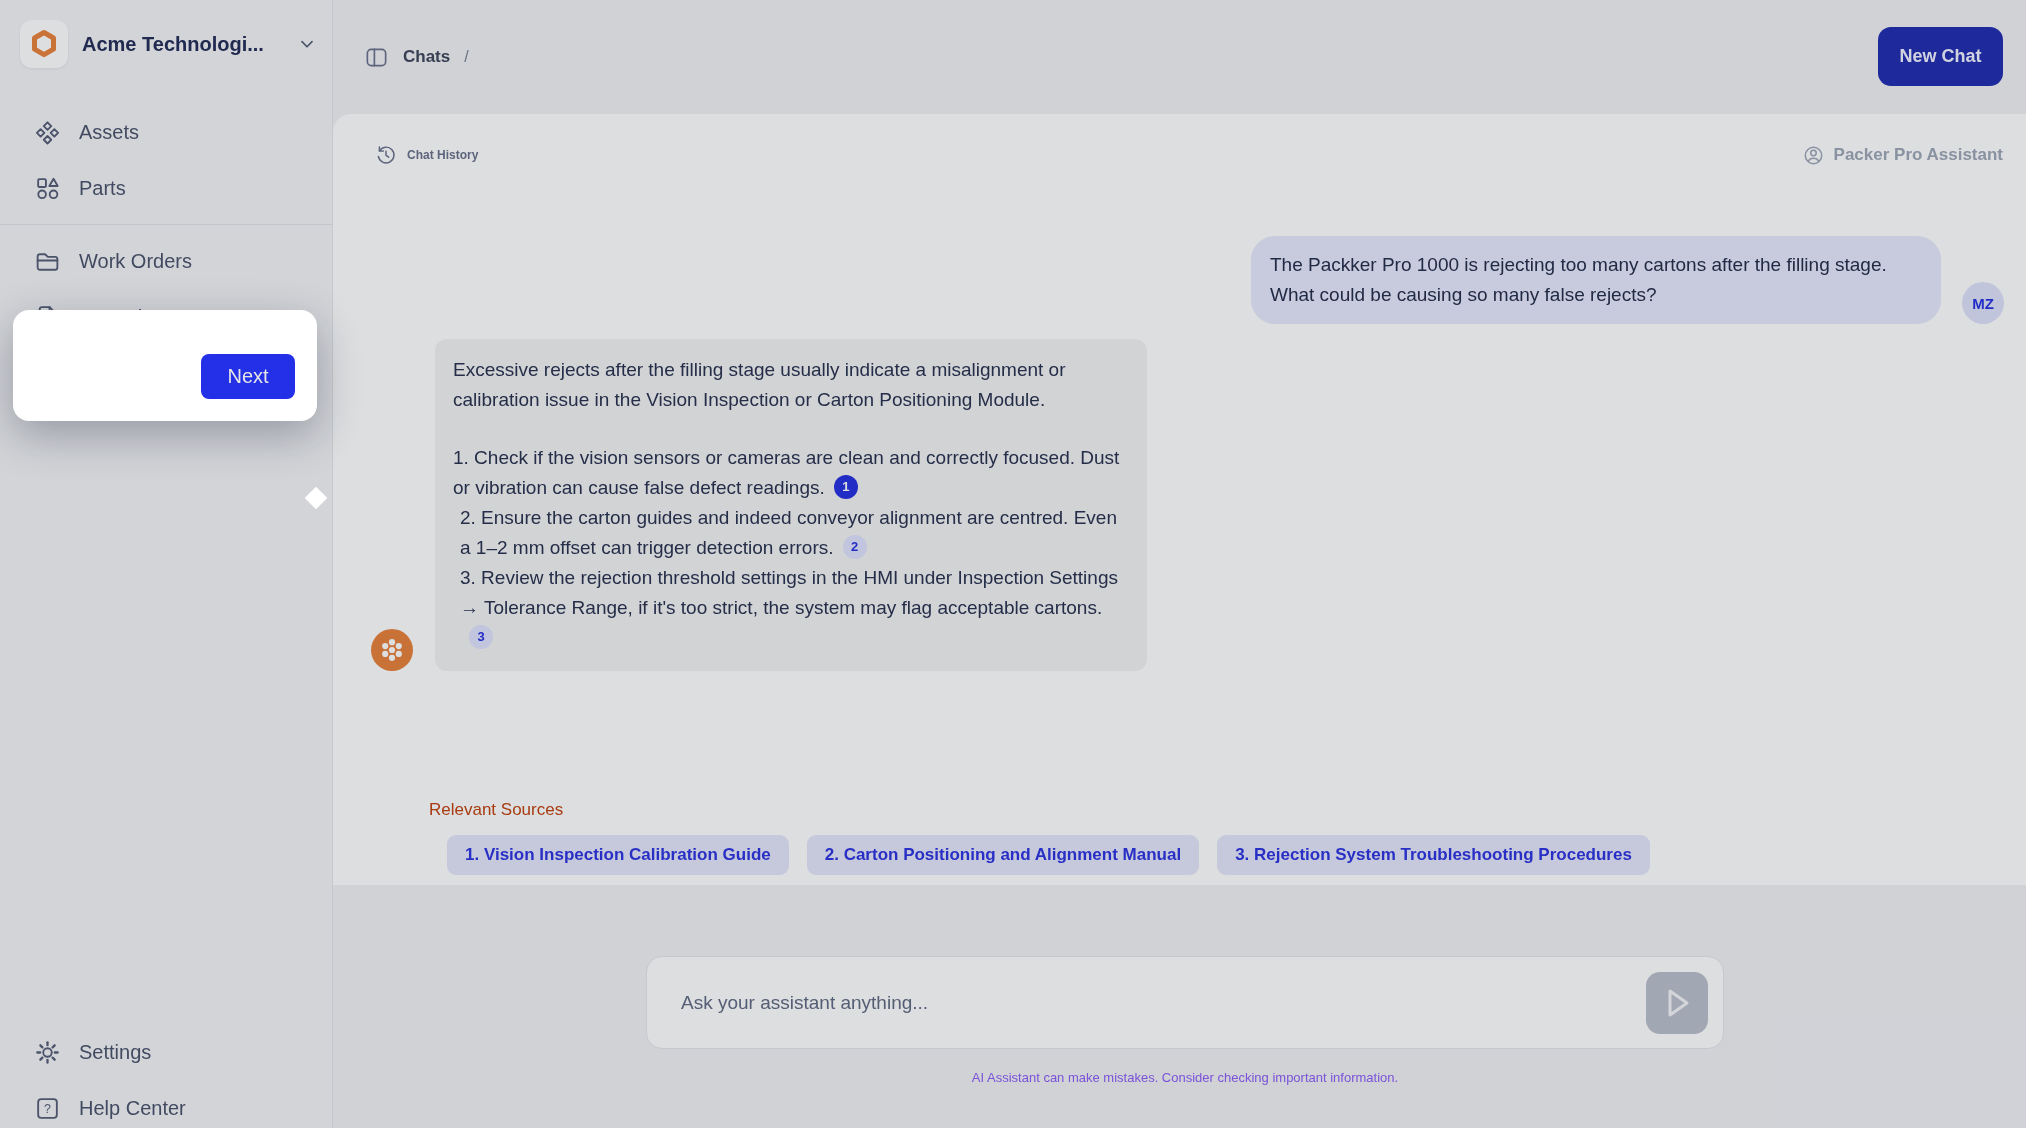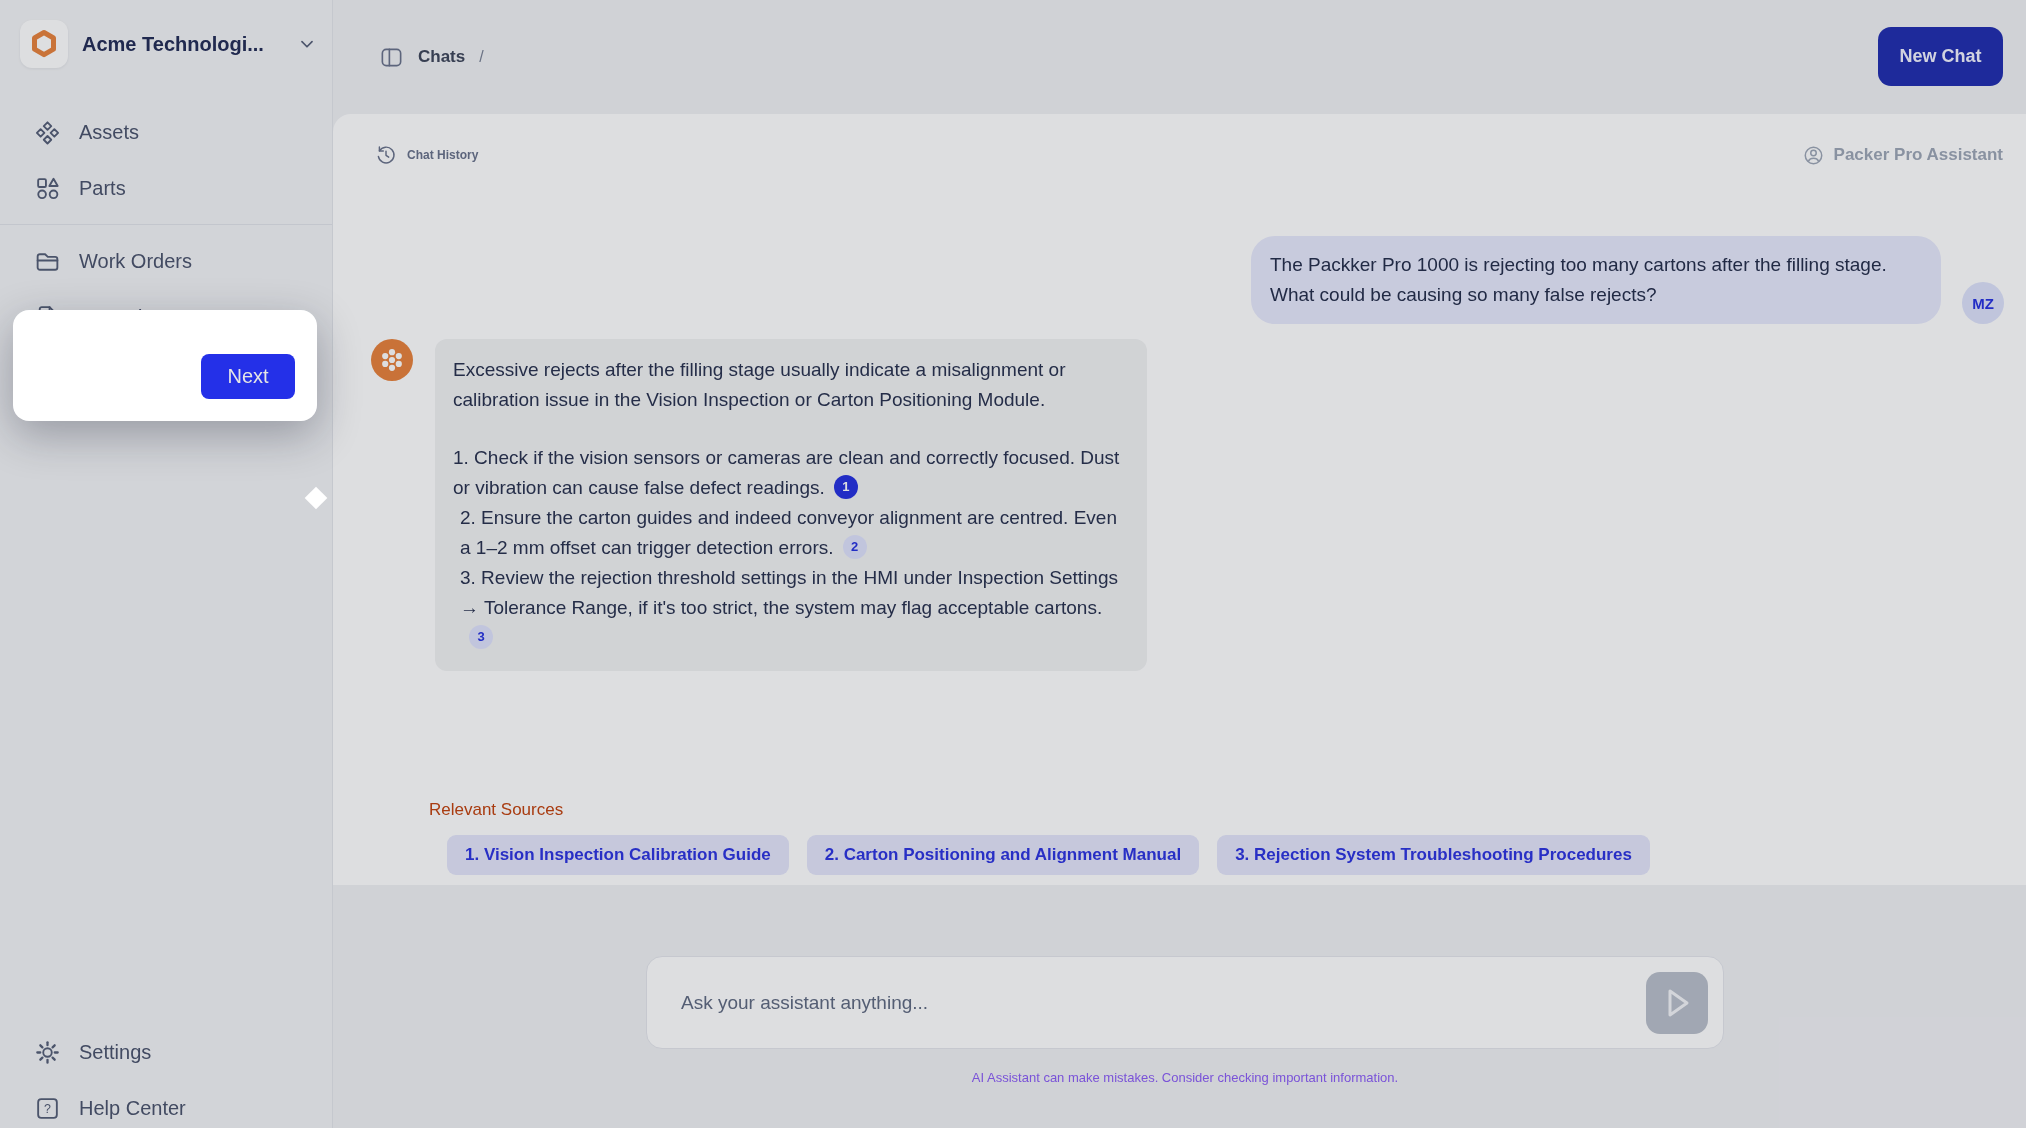"Chats" .topbar { left: 337px -> 322px }
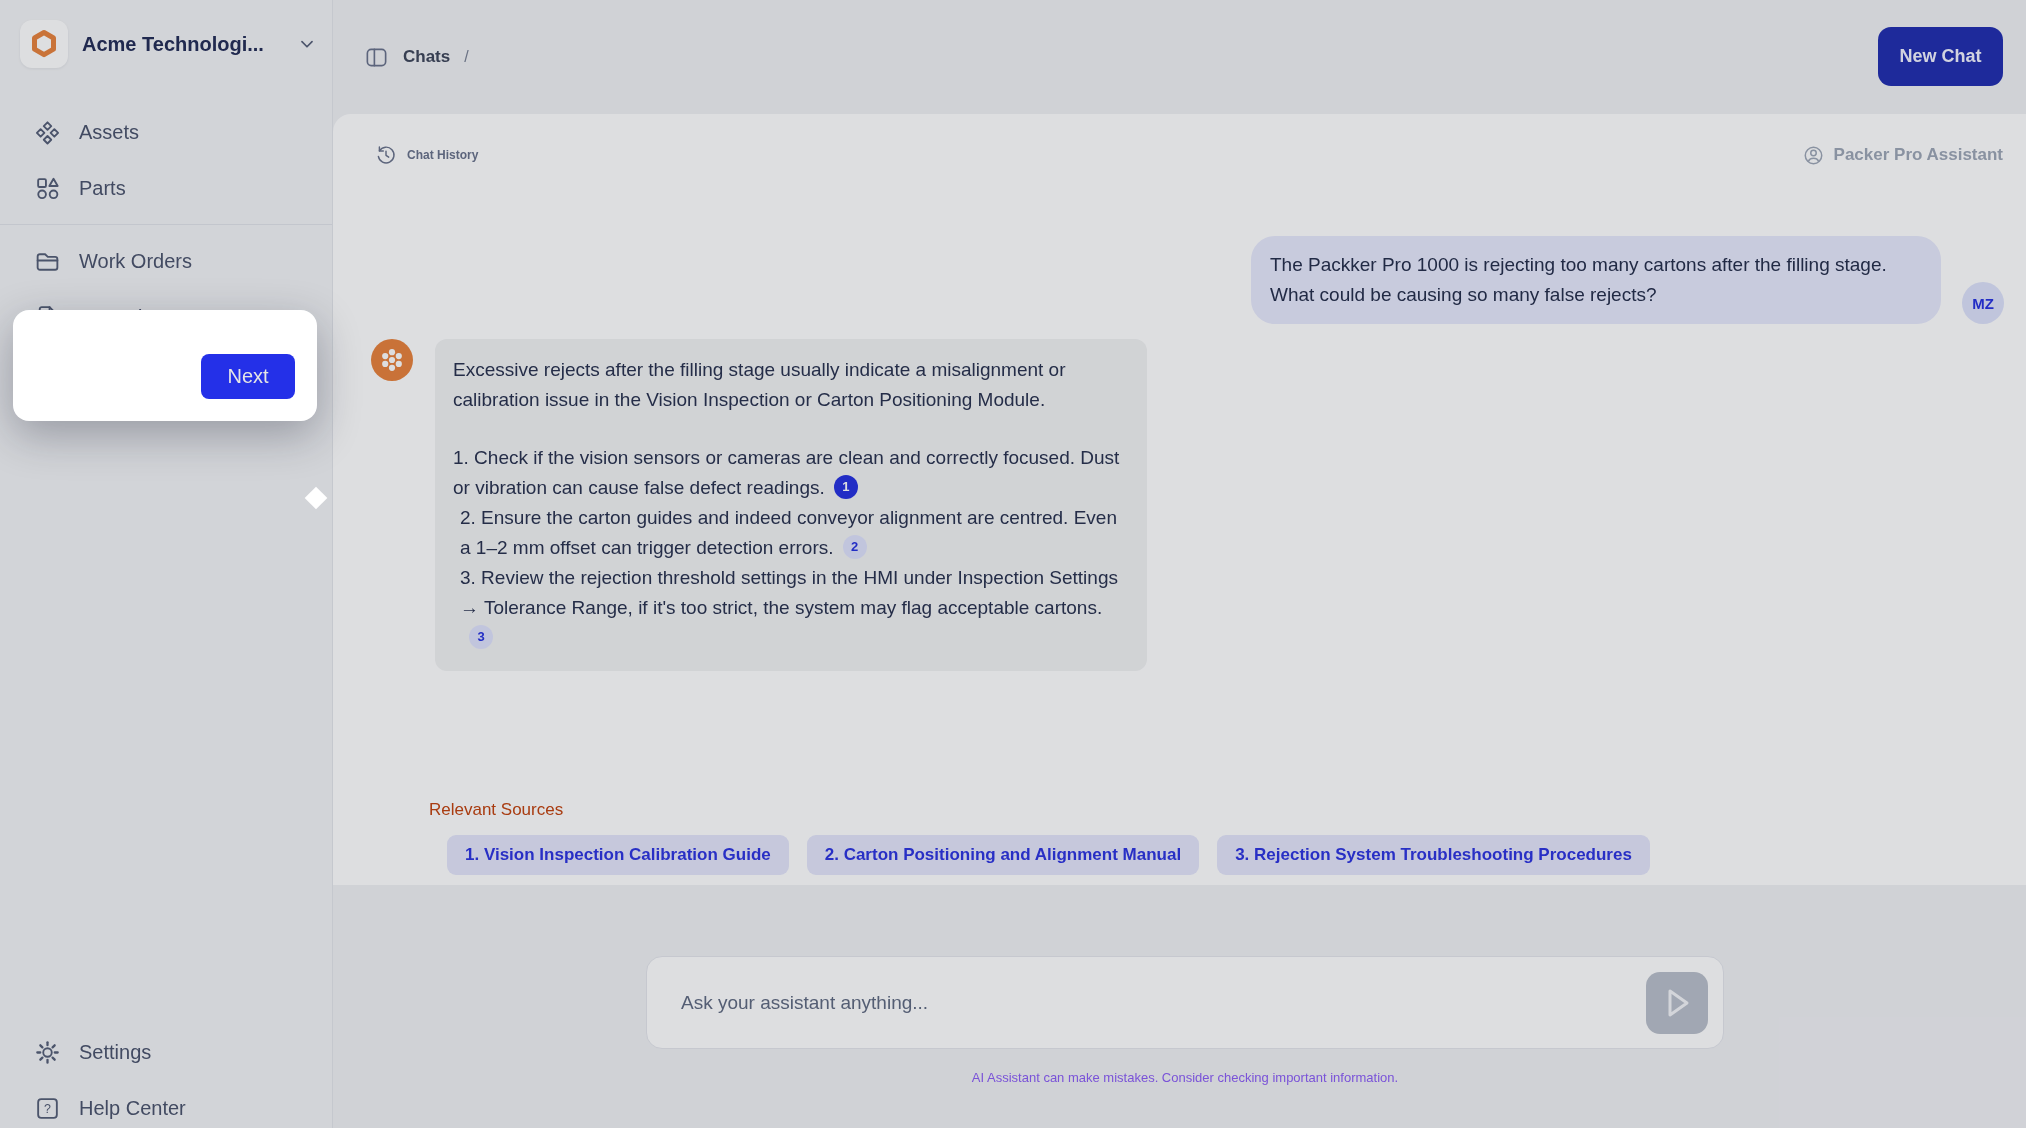"Excessive rejects after the filling" .assistant-row { align-items: none -> flex-end }
